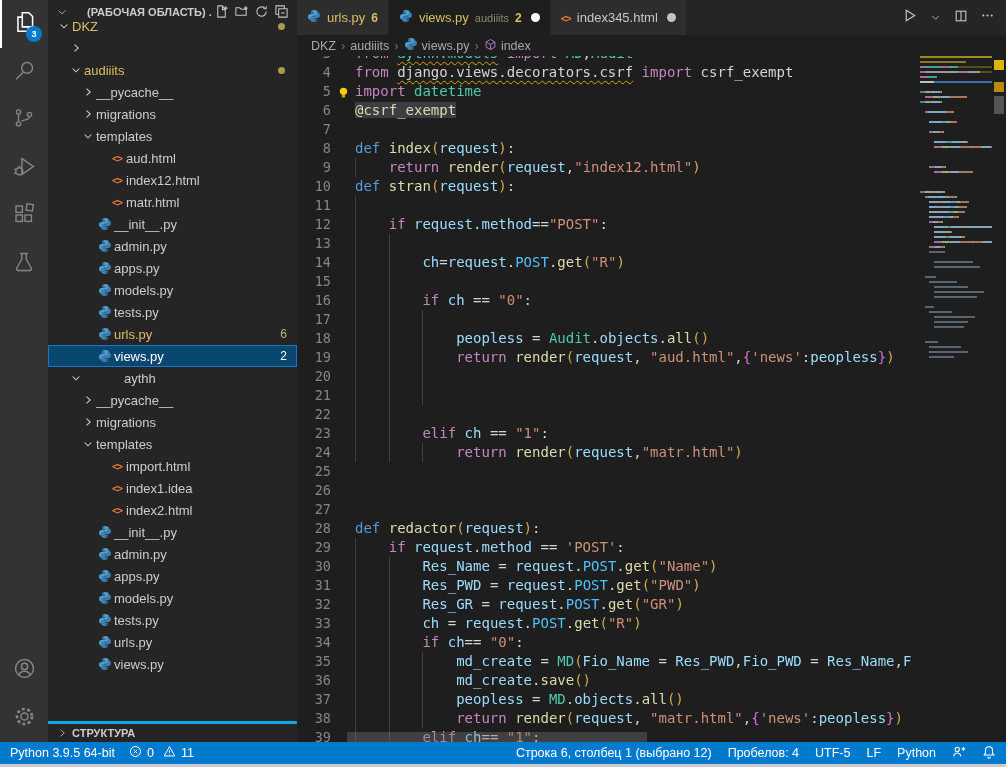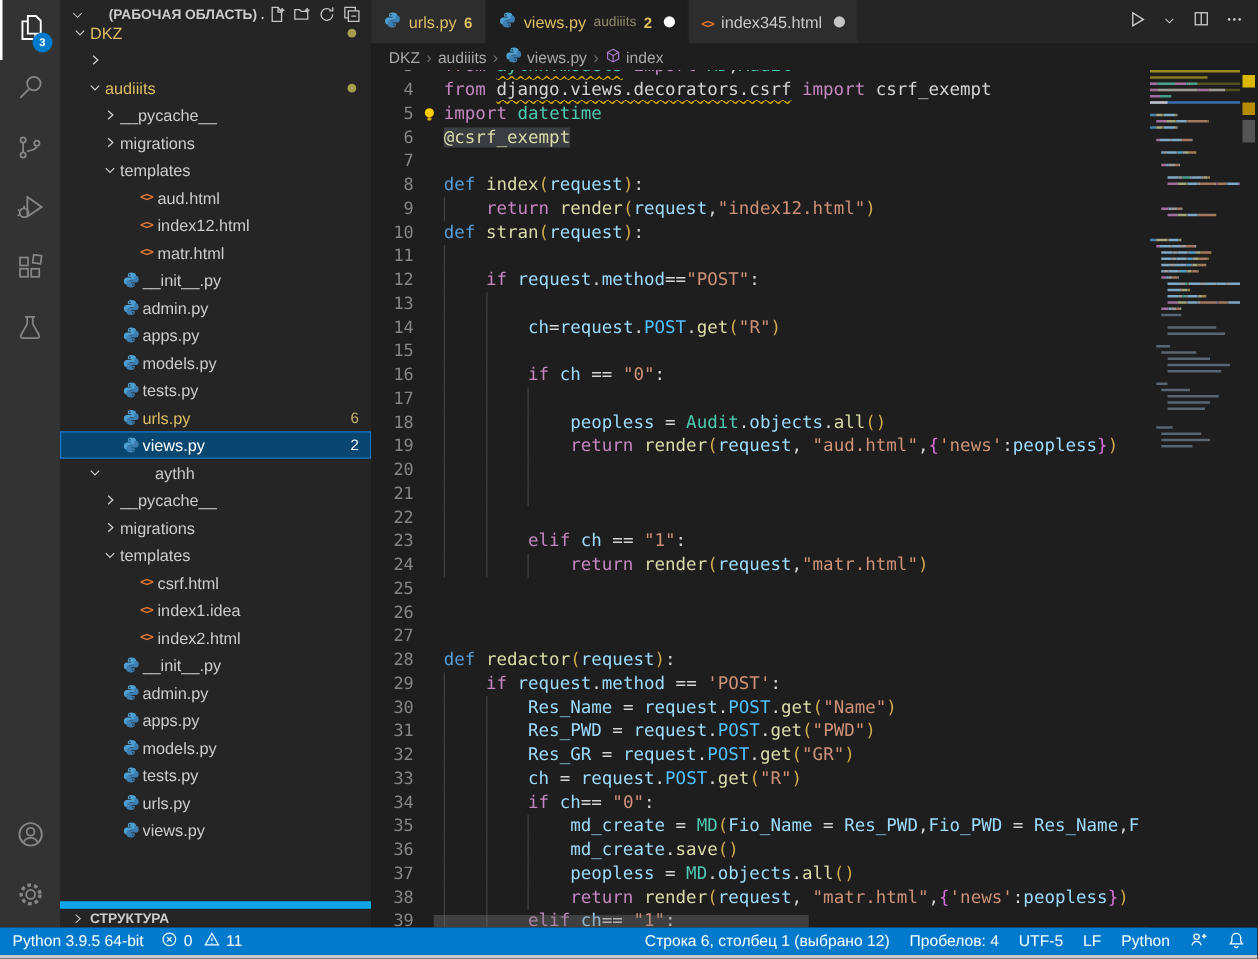"csrf.html" span.lbl { text: csrf.html -> import.html }
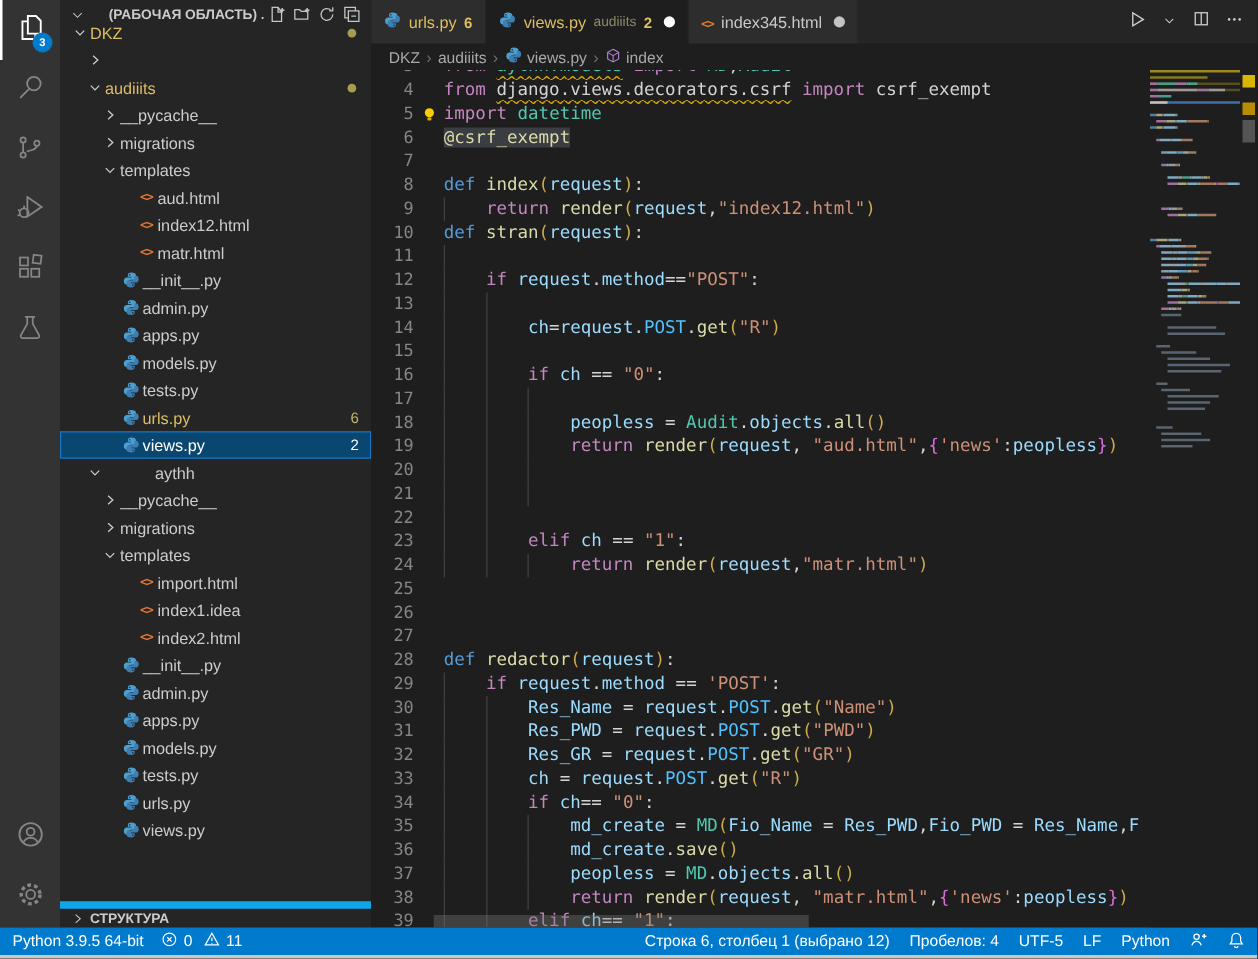"СТРУКТУРА" .outline { border-top: 6px solid #0ea5e9 -> 3px solid #0ea5e9 }
